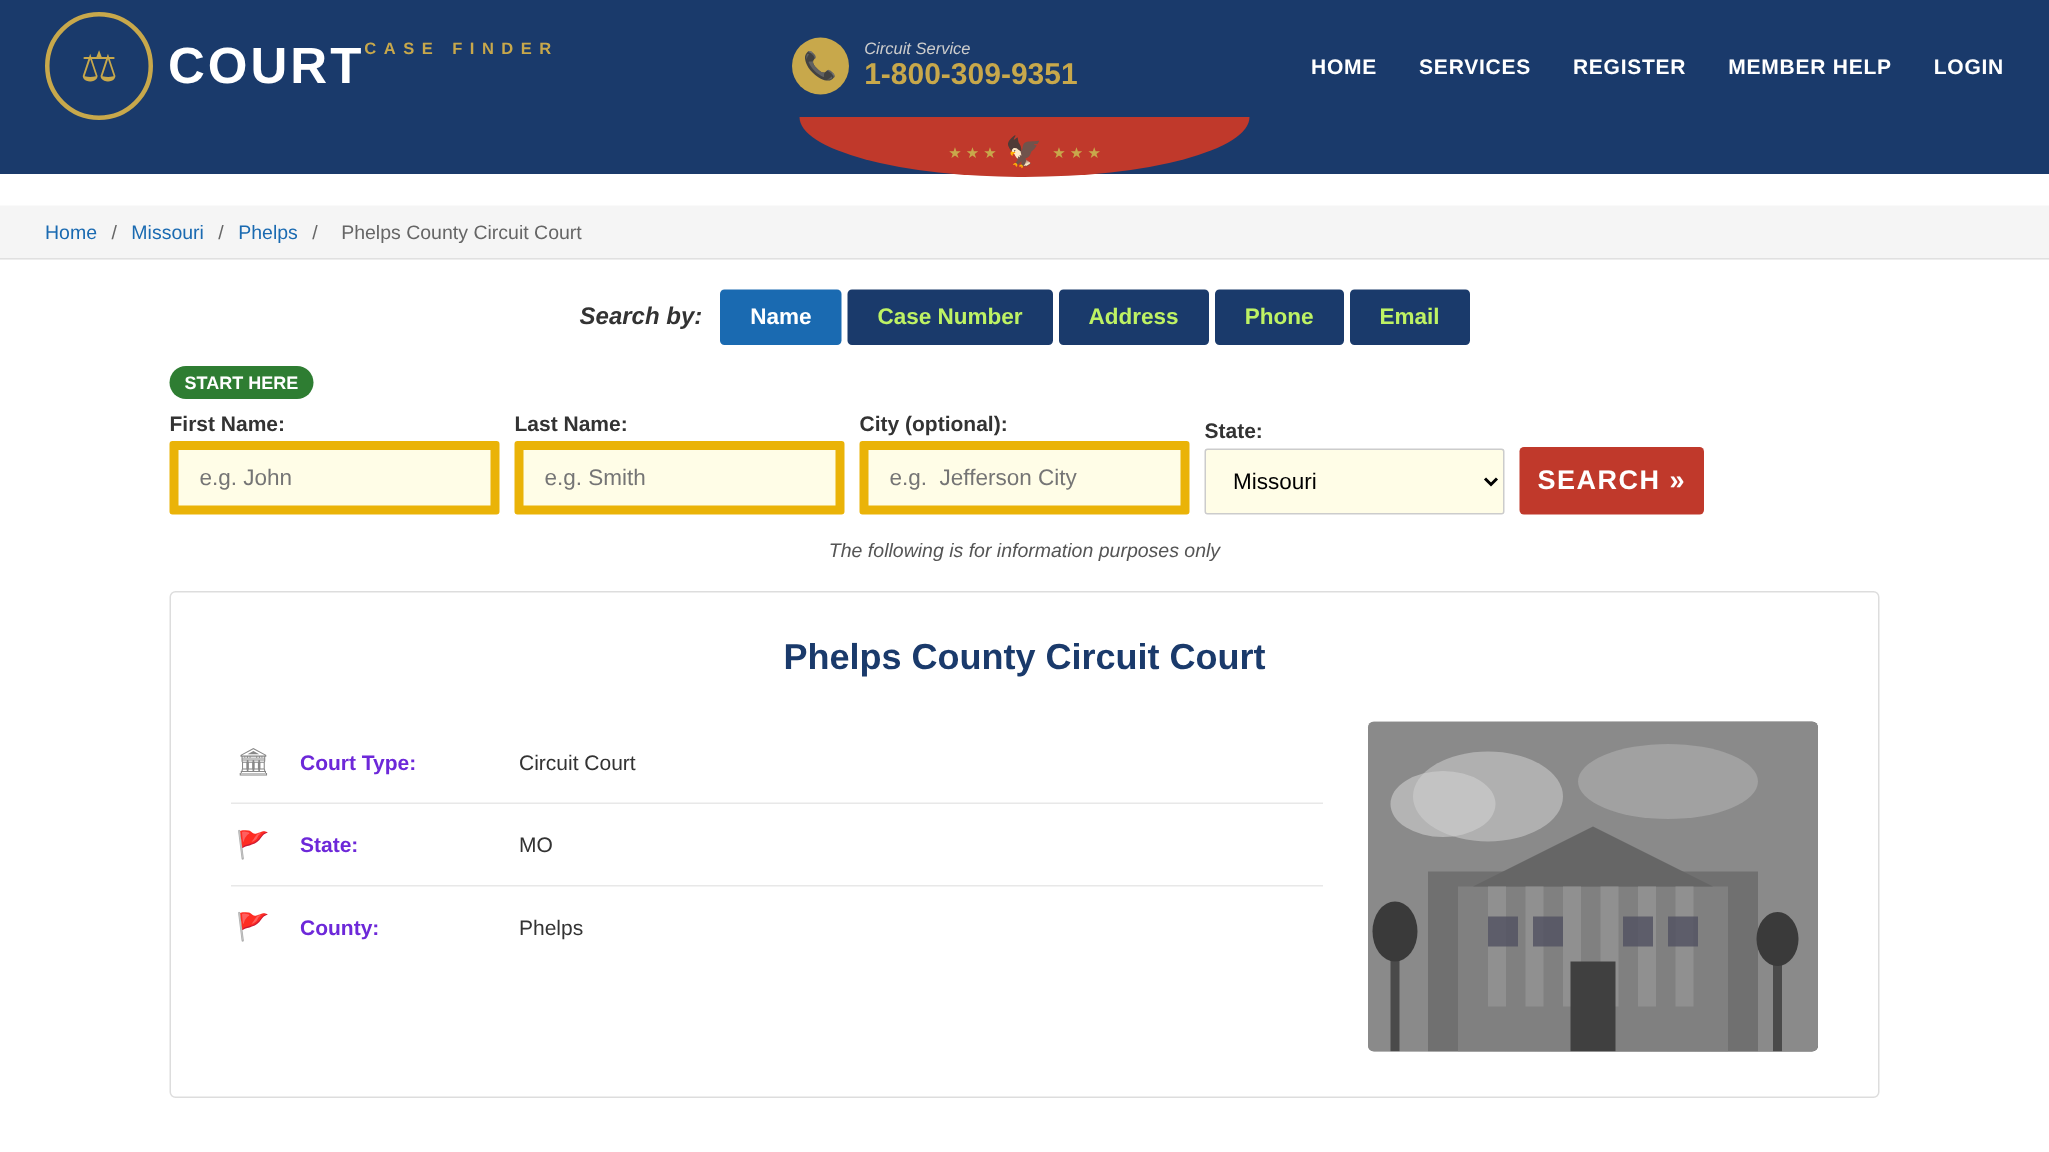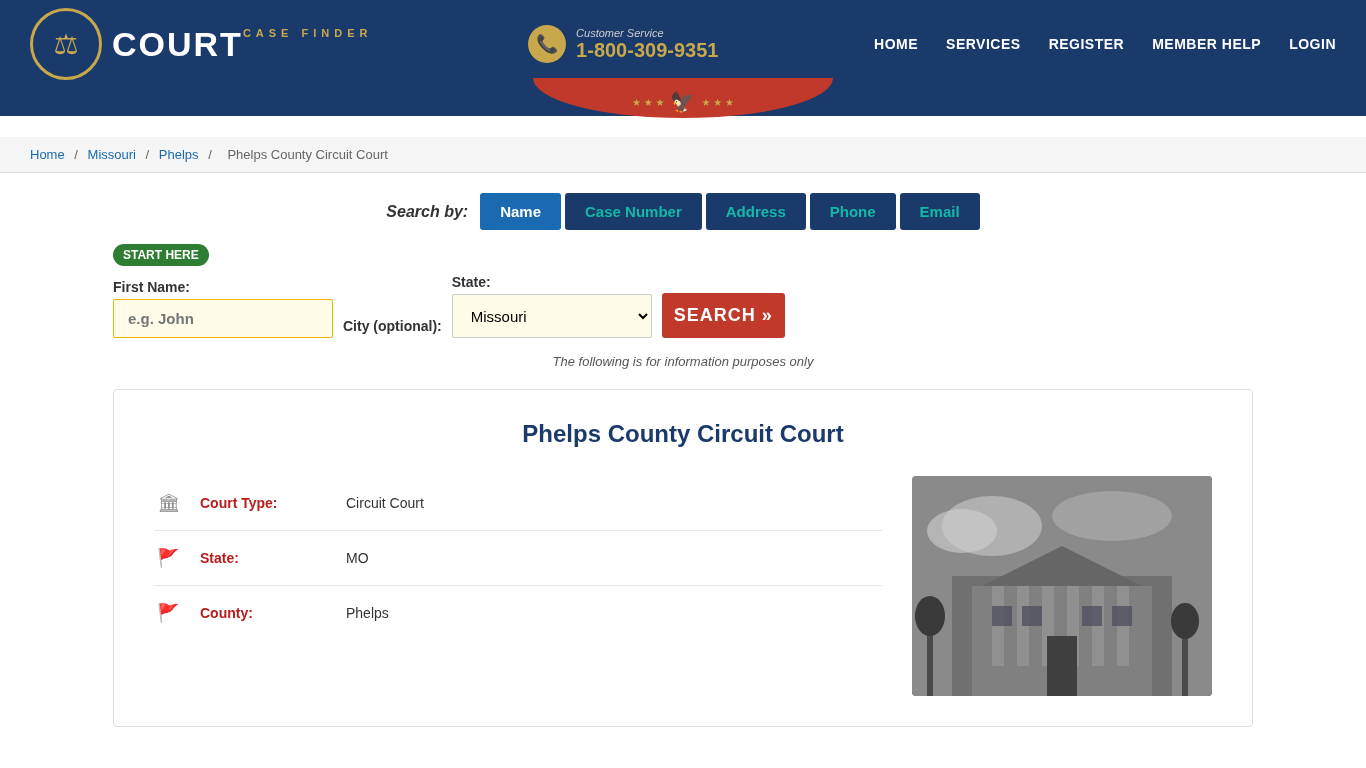"Customer Service" div.phone-label { text: Customer -> Circuit }
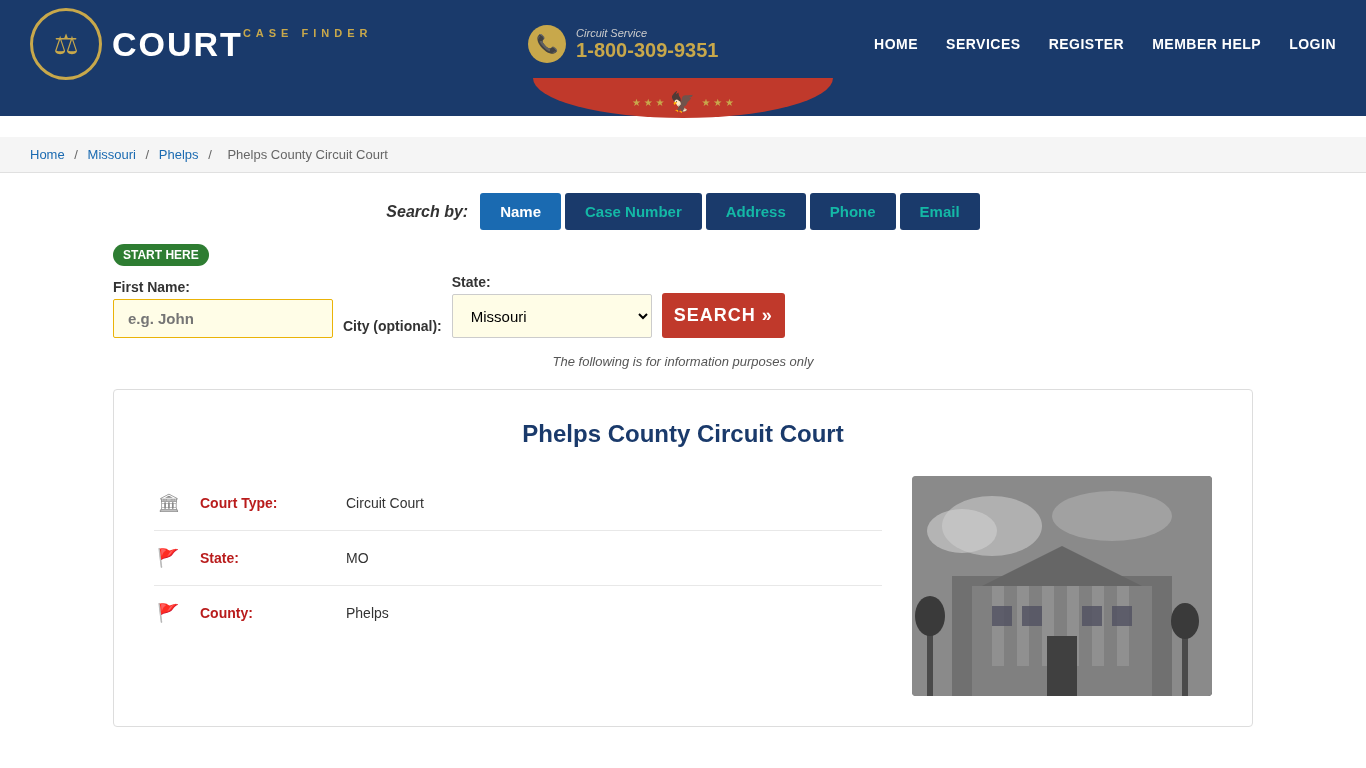"Case Number" .search-tab.dark { color: #14b8a6 -> #bef264 }
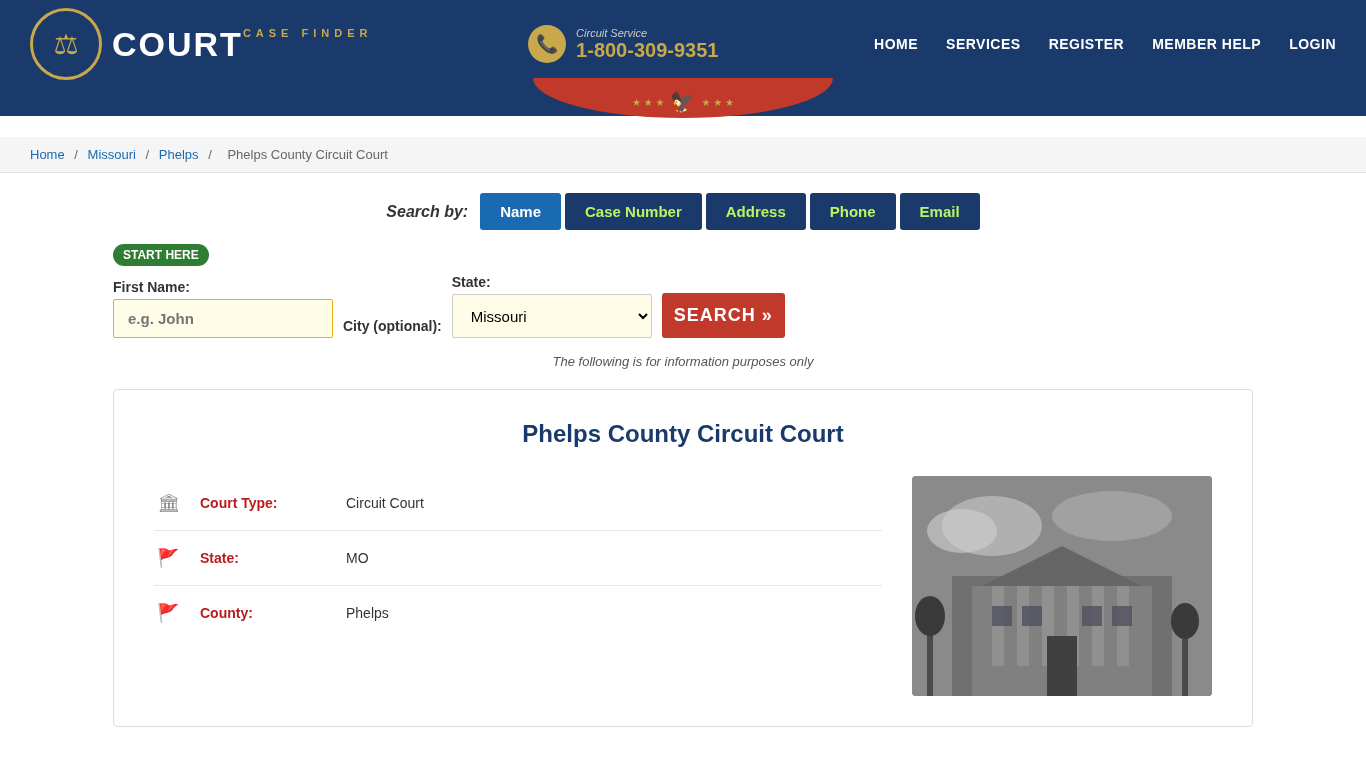"Last Name:" div.form-group { html: none -> <div> <label>Last Name:</label> <input> </div> }
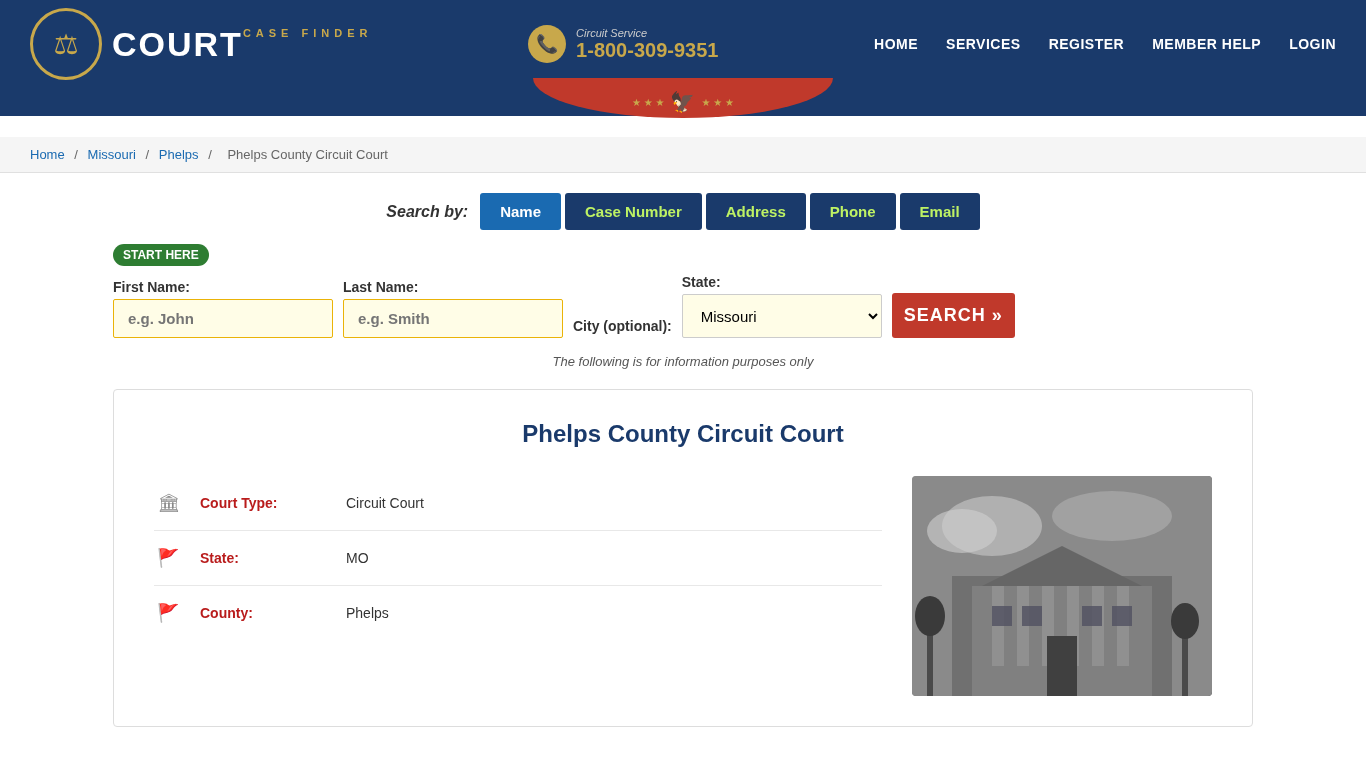"e.g. John" .form-group input { border: 1px solid #eab308 -> 6px solid #eab308; font-weight: bold -> none }
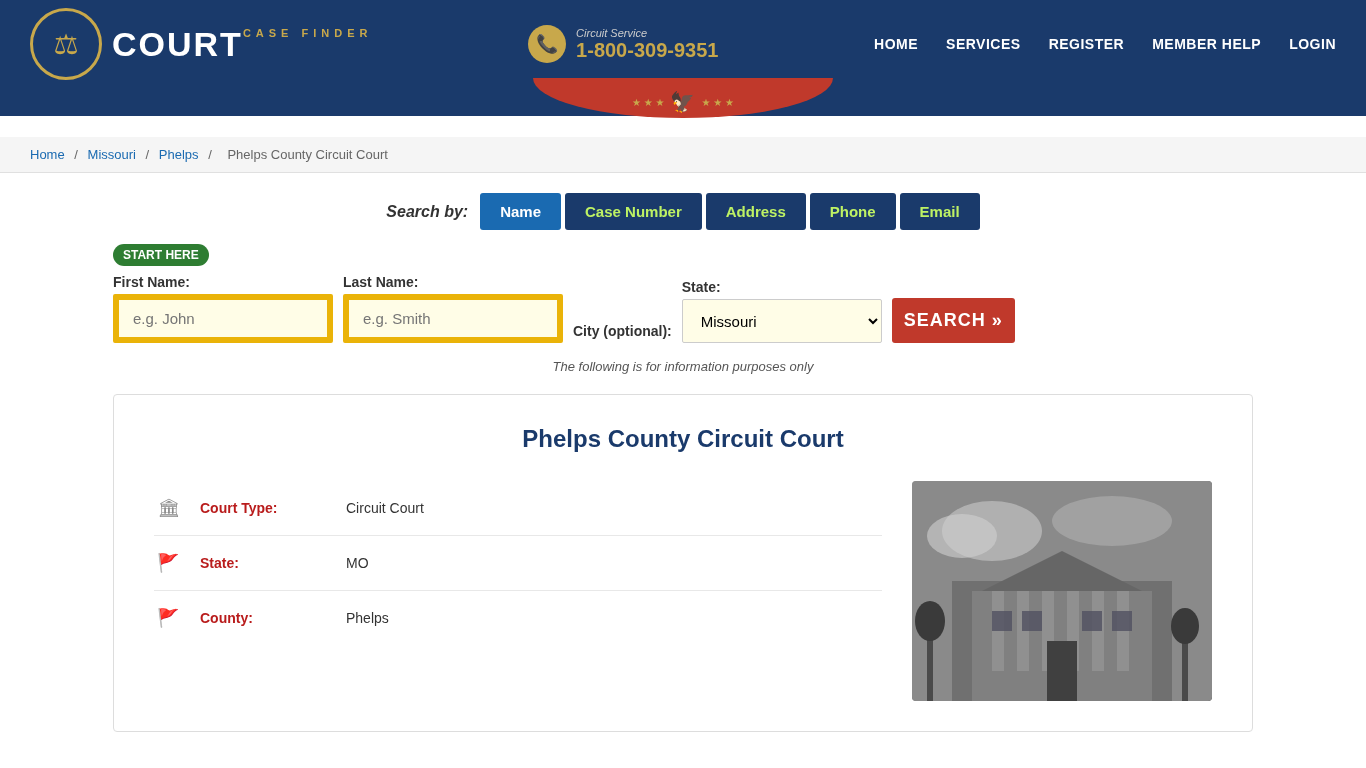"e.g. Jefferson City" input { html: none -> <input> }
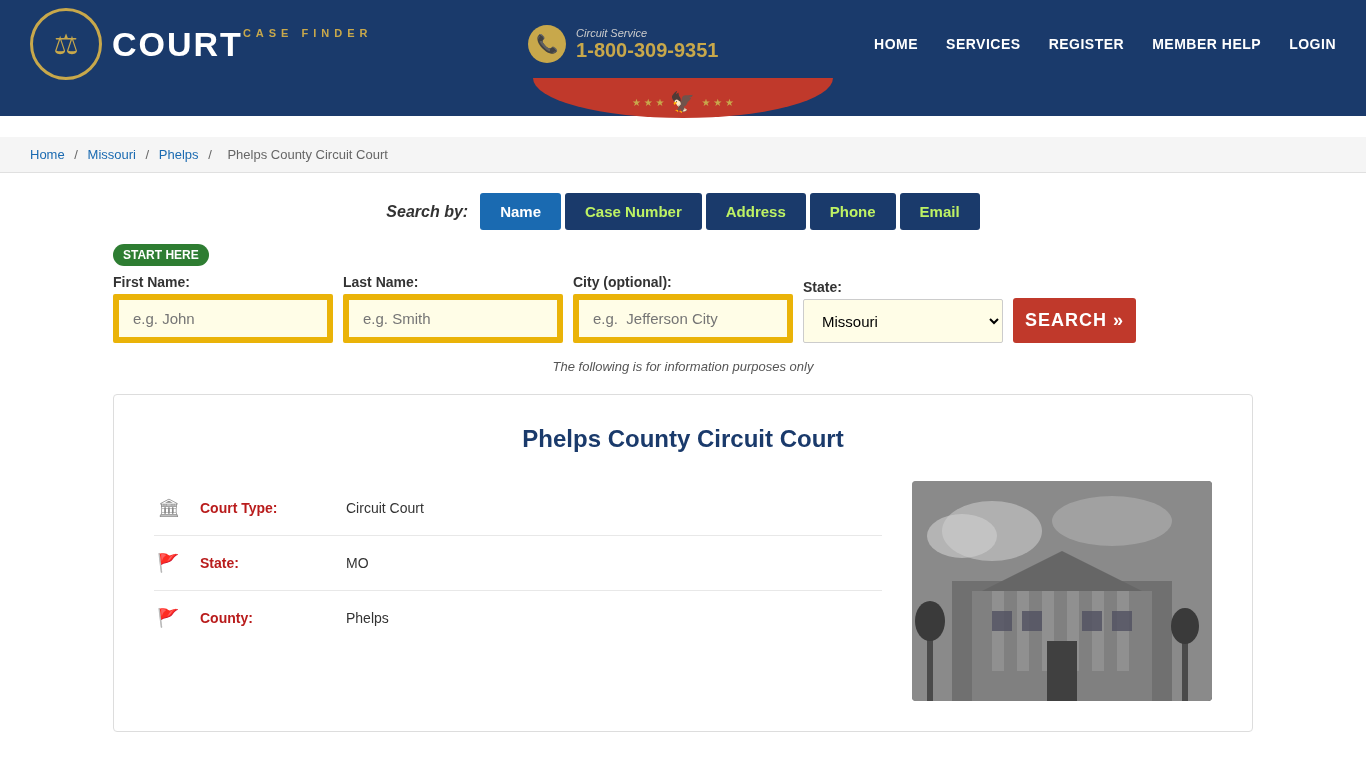"Court Type:" .detail-label { color: #b91c1c -> #6d28d9 }
